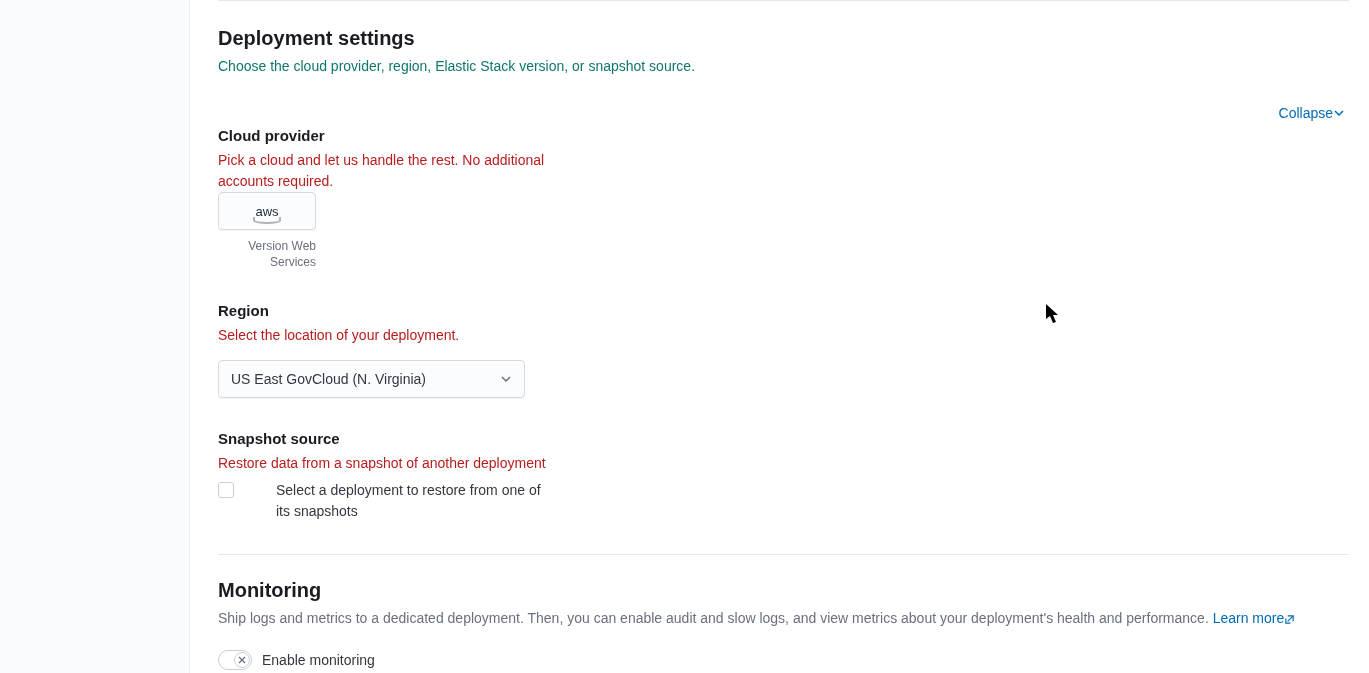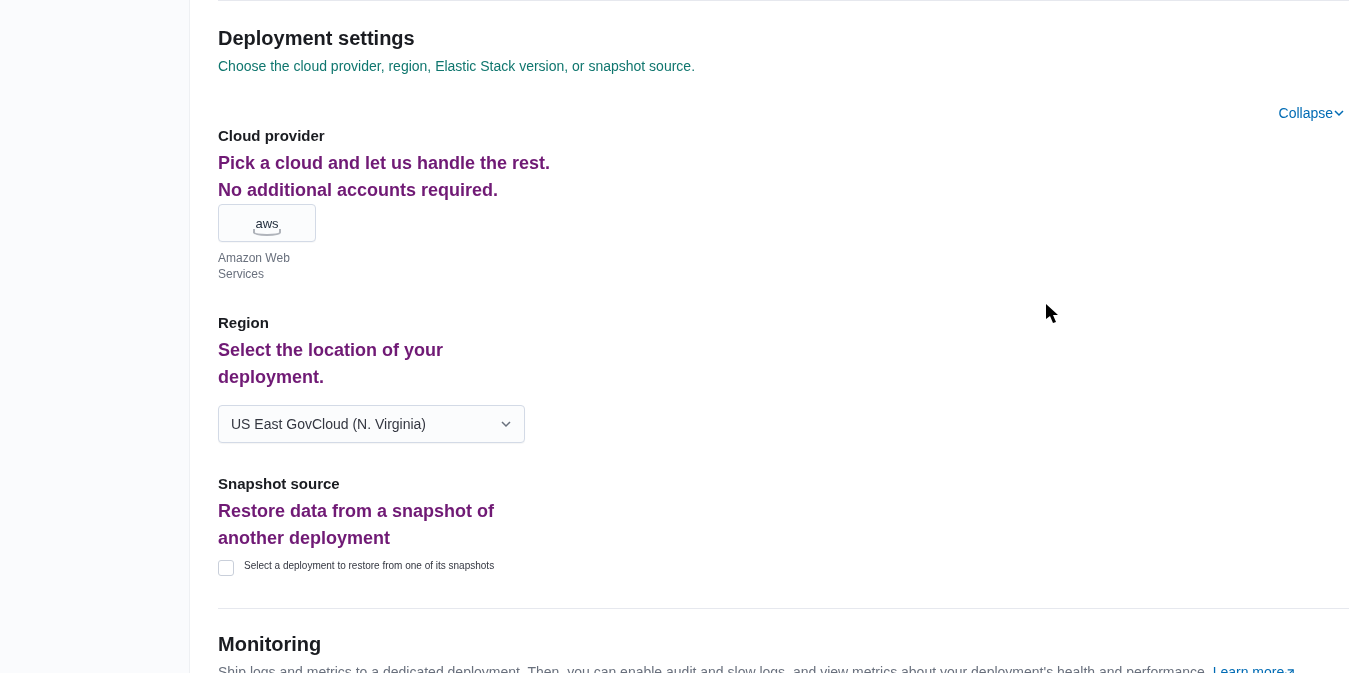"Pick a cloud and let" .setting-desc { color: #701a75 -> #b91c1c; font-size: 18px -> 14px; font-weight: bold -> none }
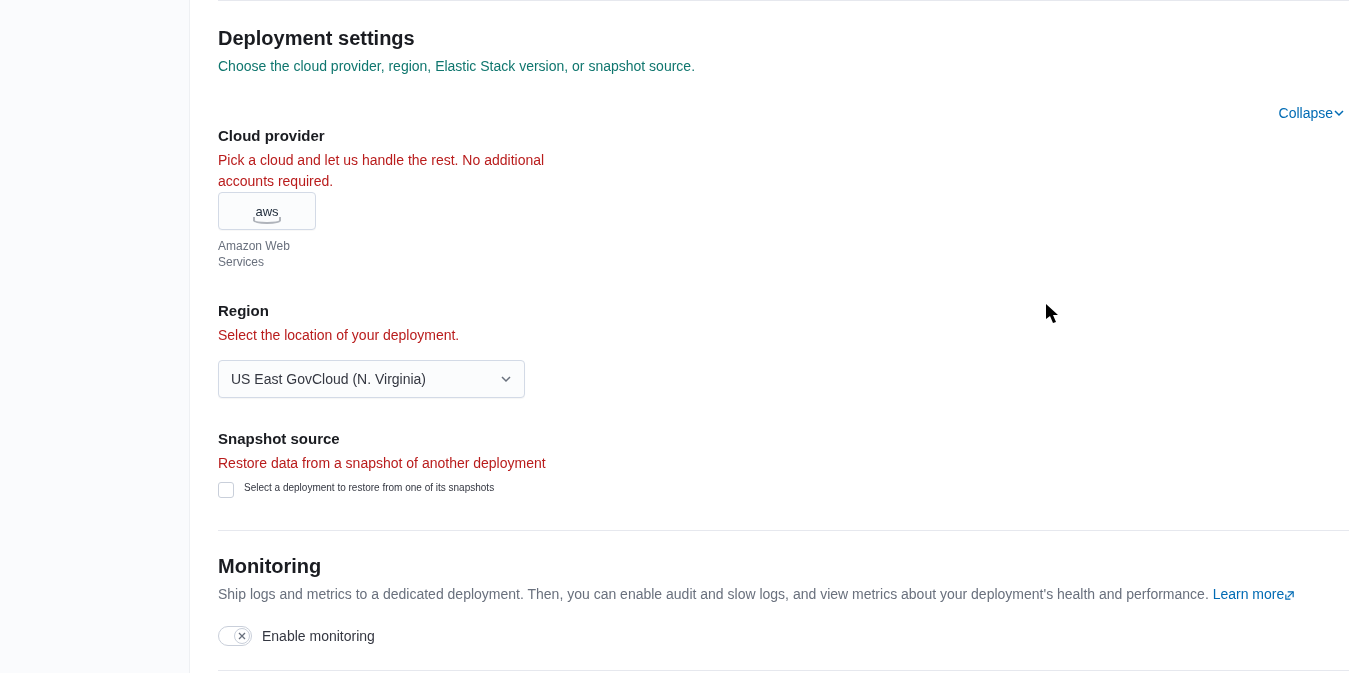"aws" .provider-card { text-align: left -> right }
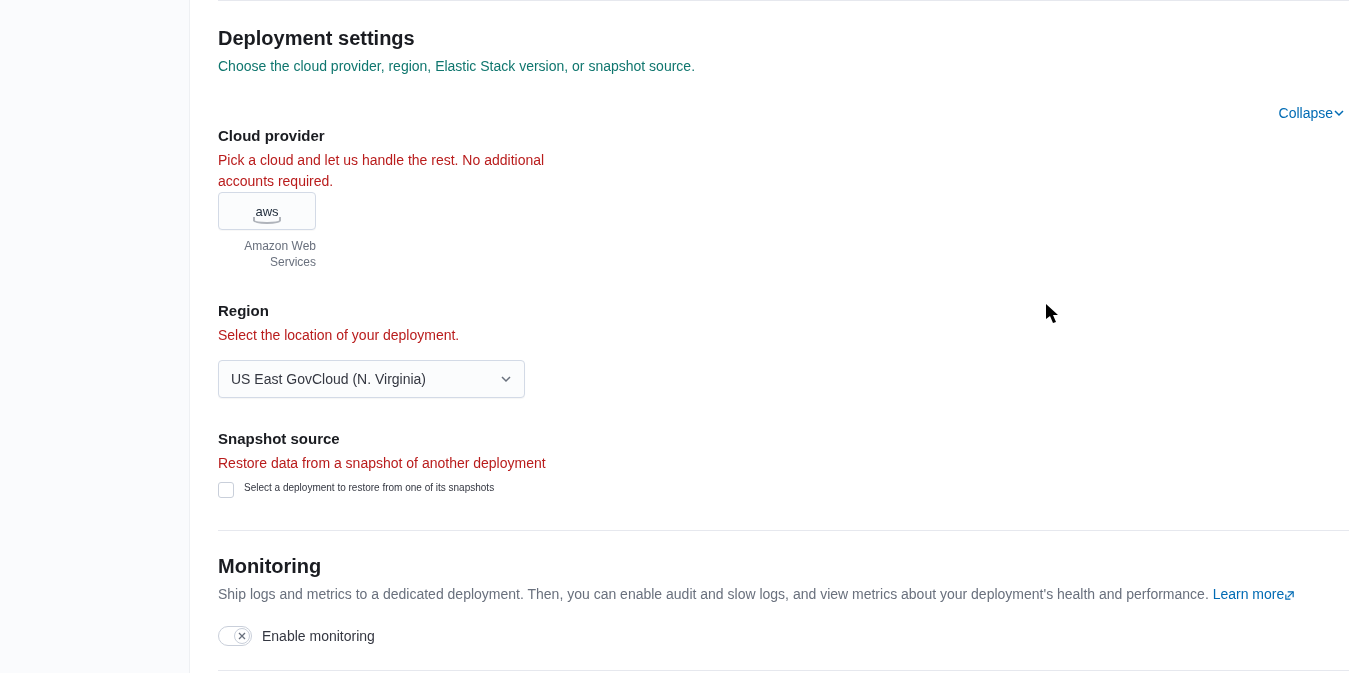"Amazon Web Services" div.provider-name { text: Amazon -> Version }
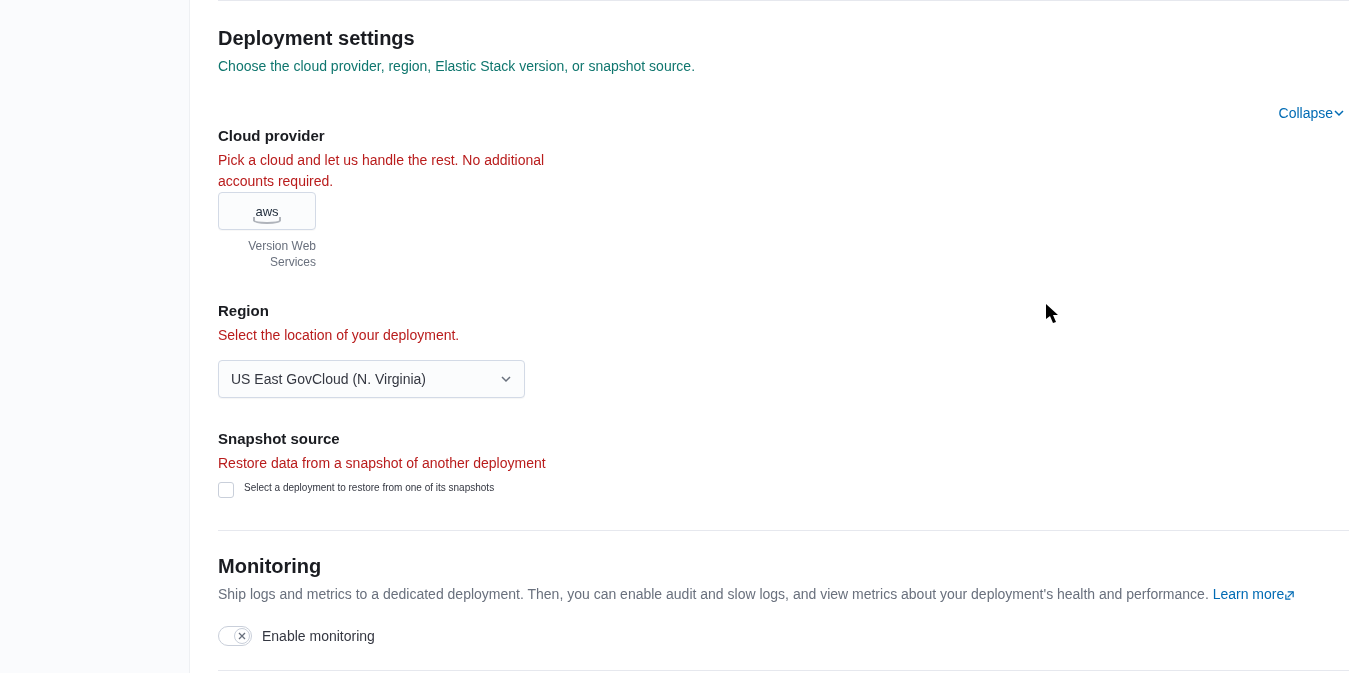"Select a deployment to restore" .checkbox-label { font-size: 10px -> 14px; margin-left: none -> 32px }
